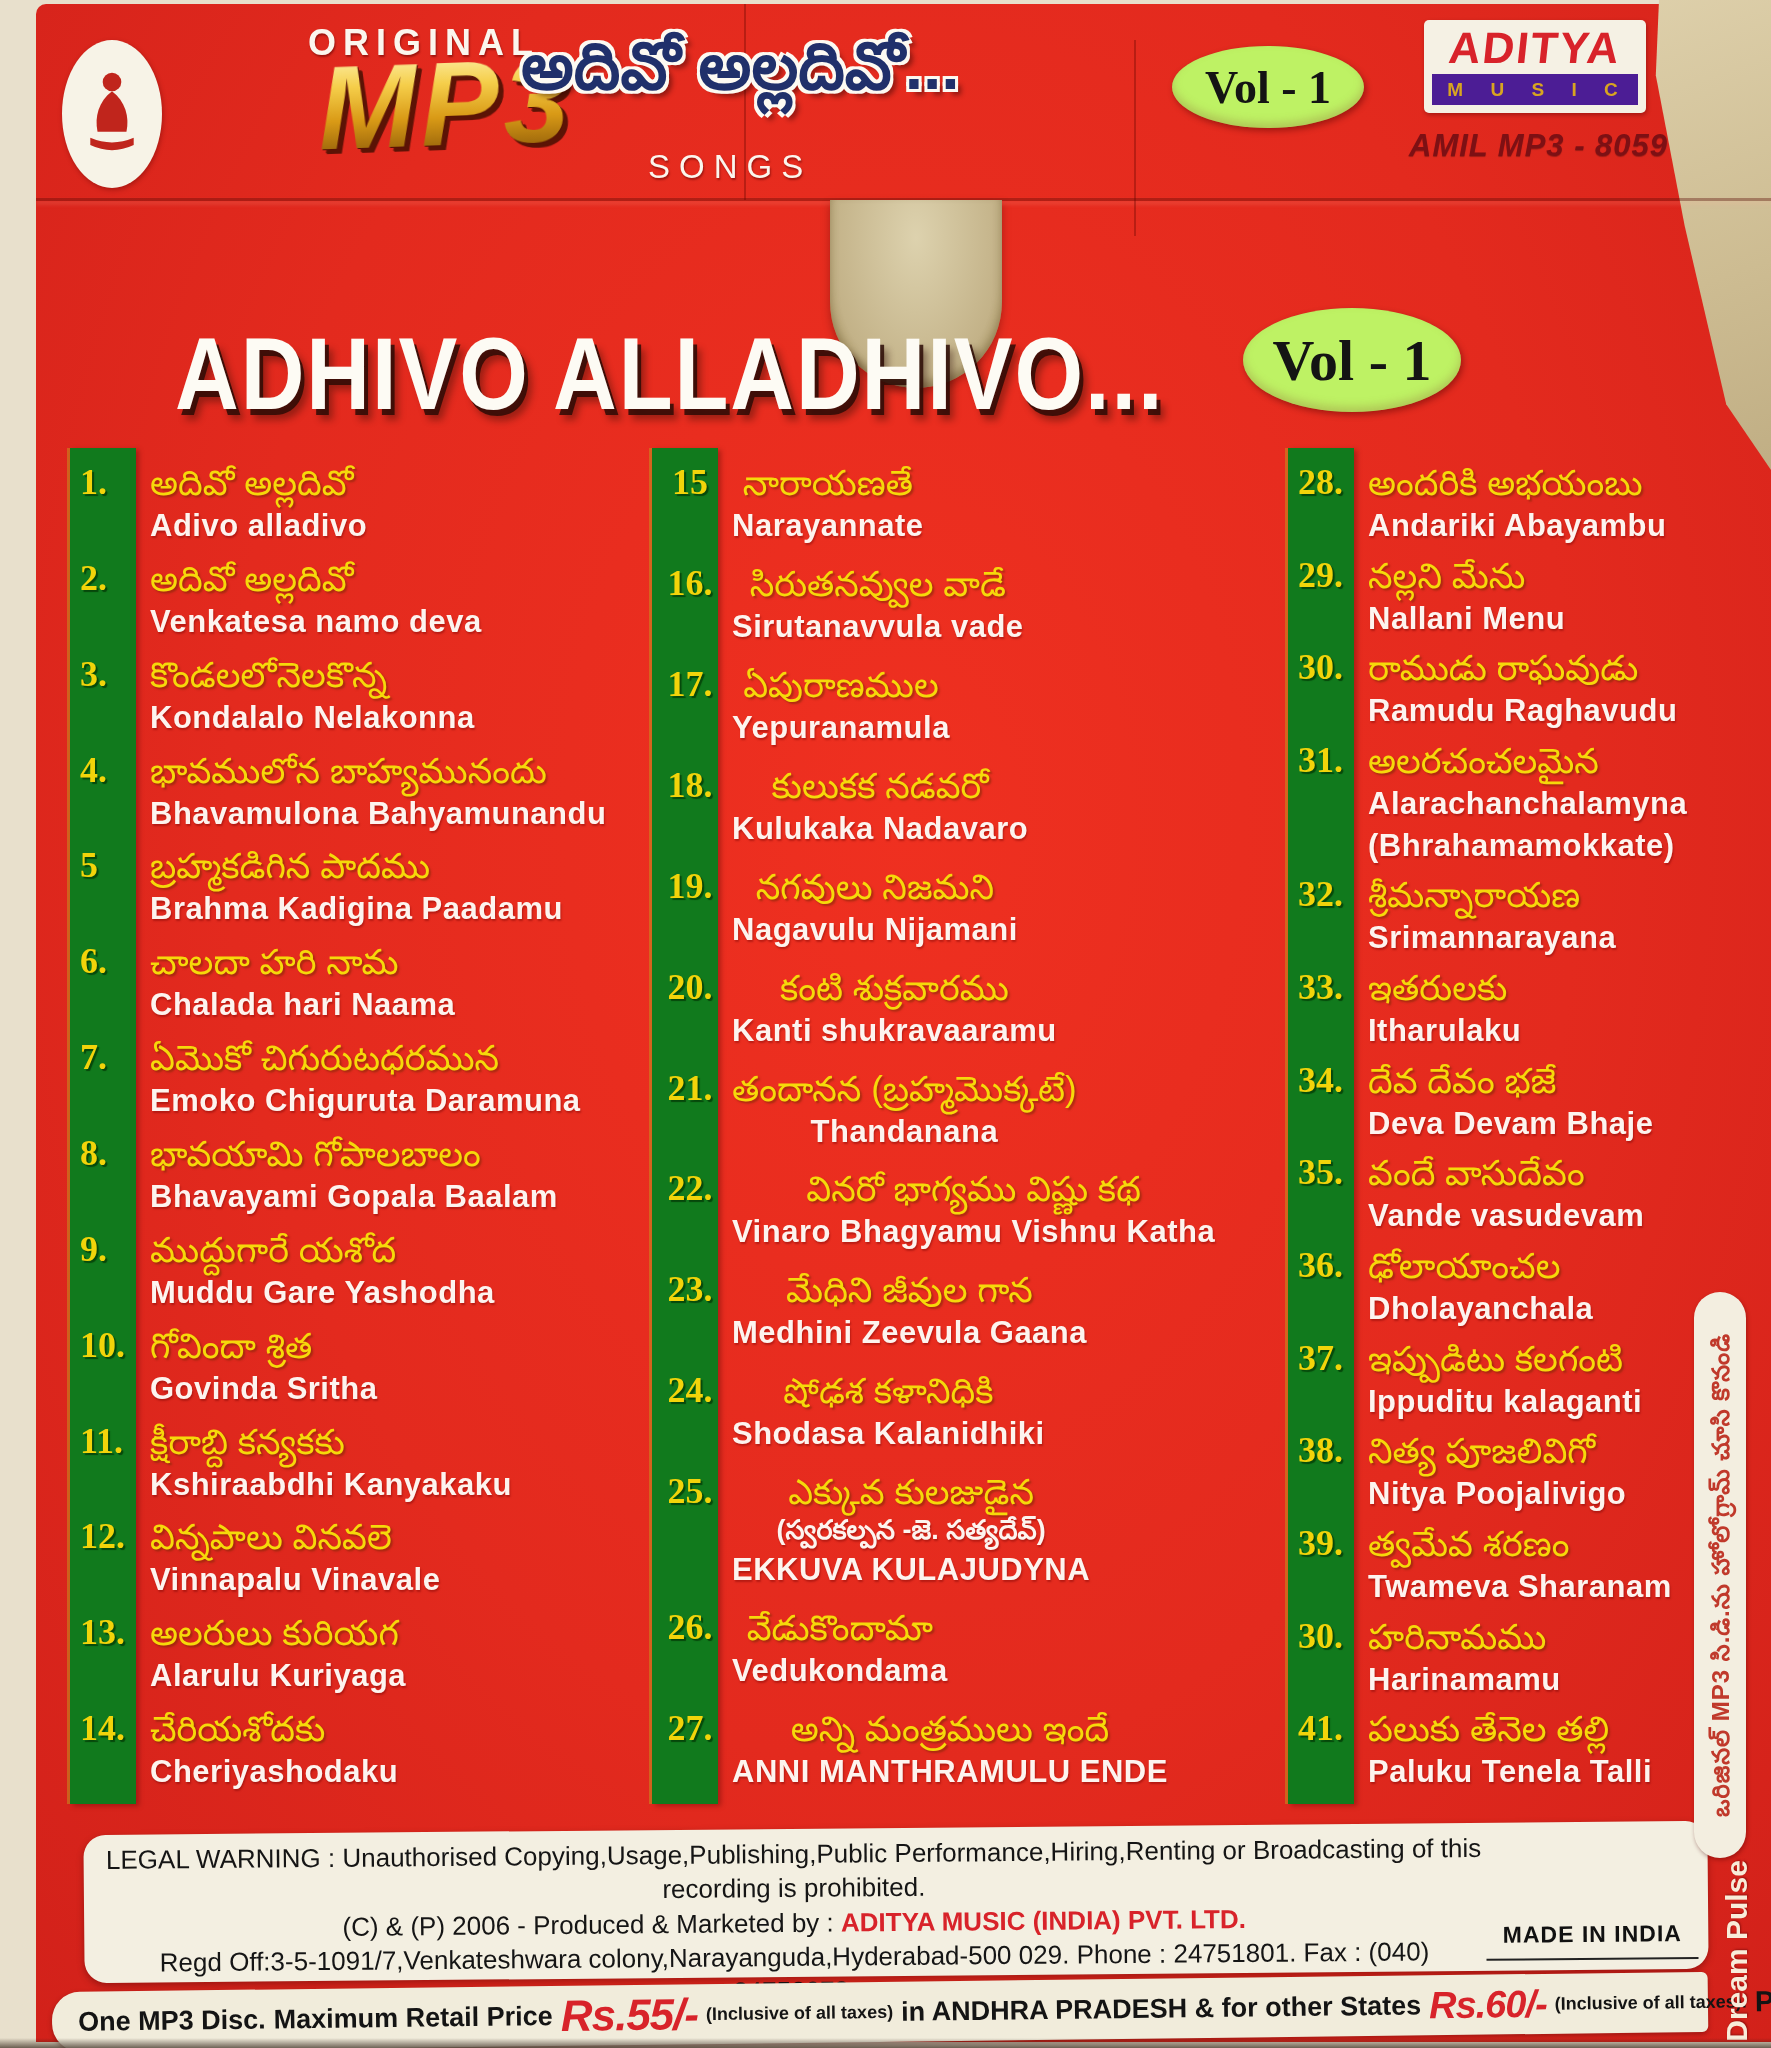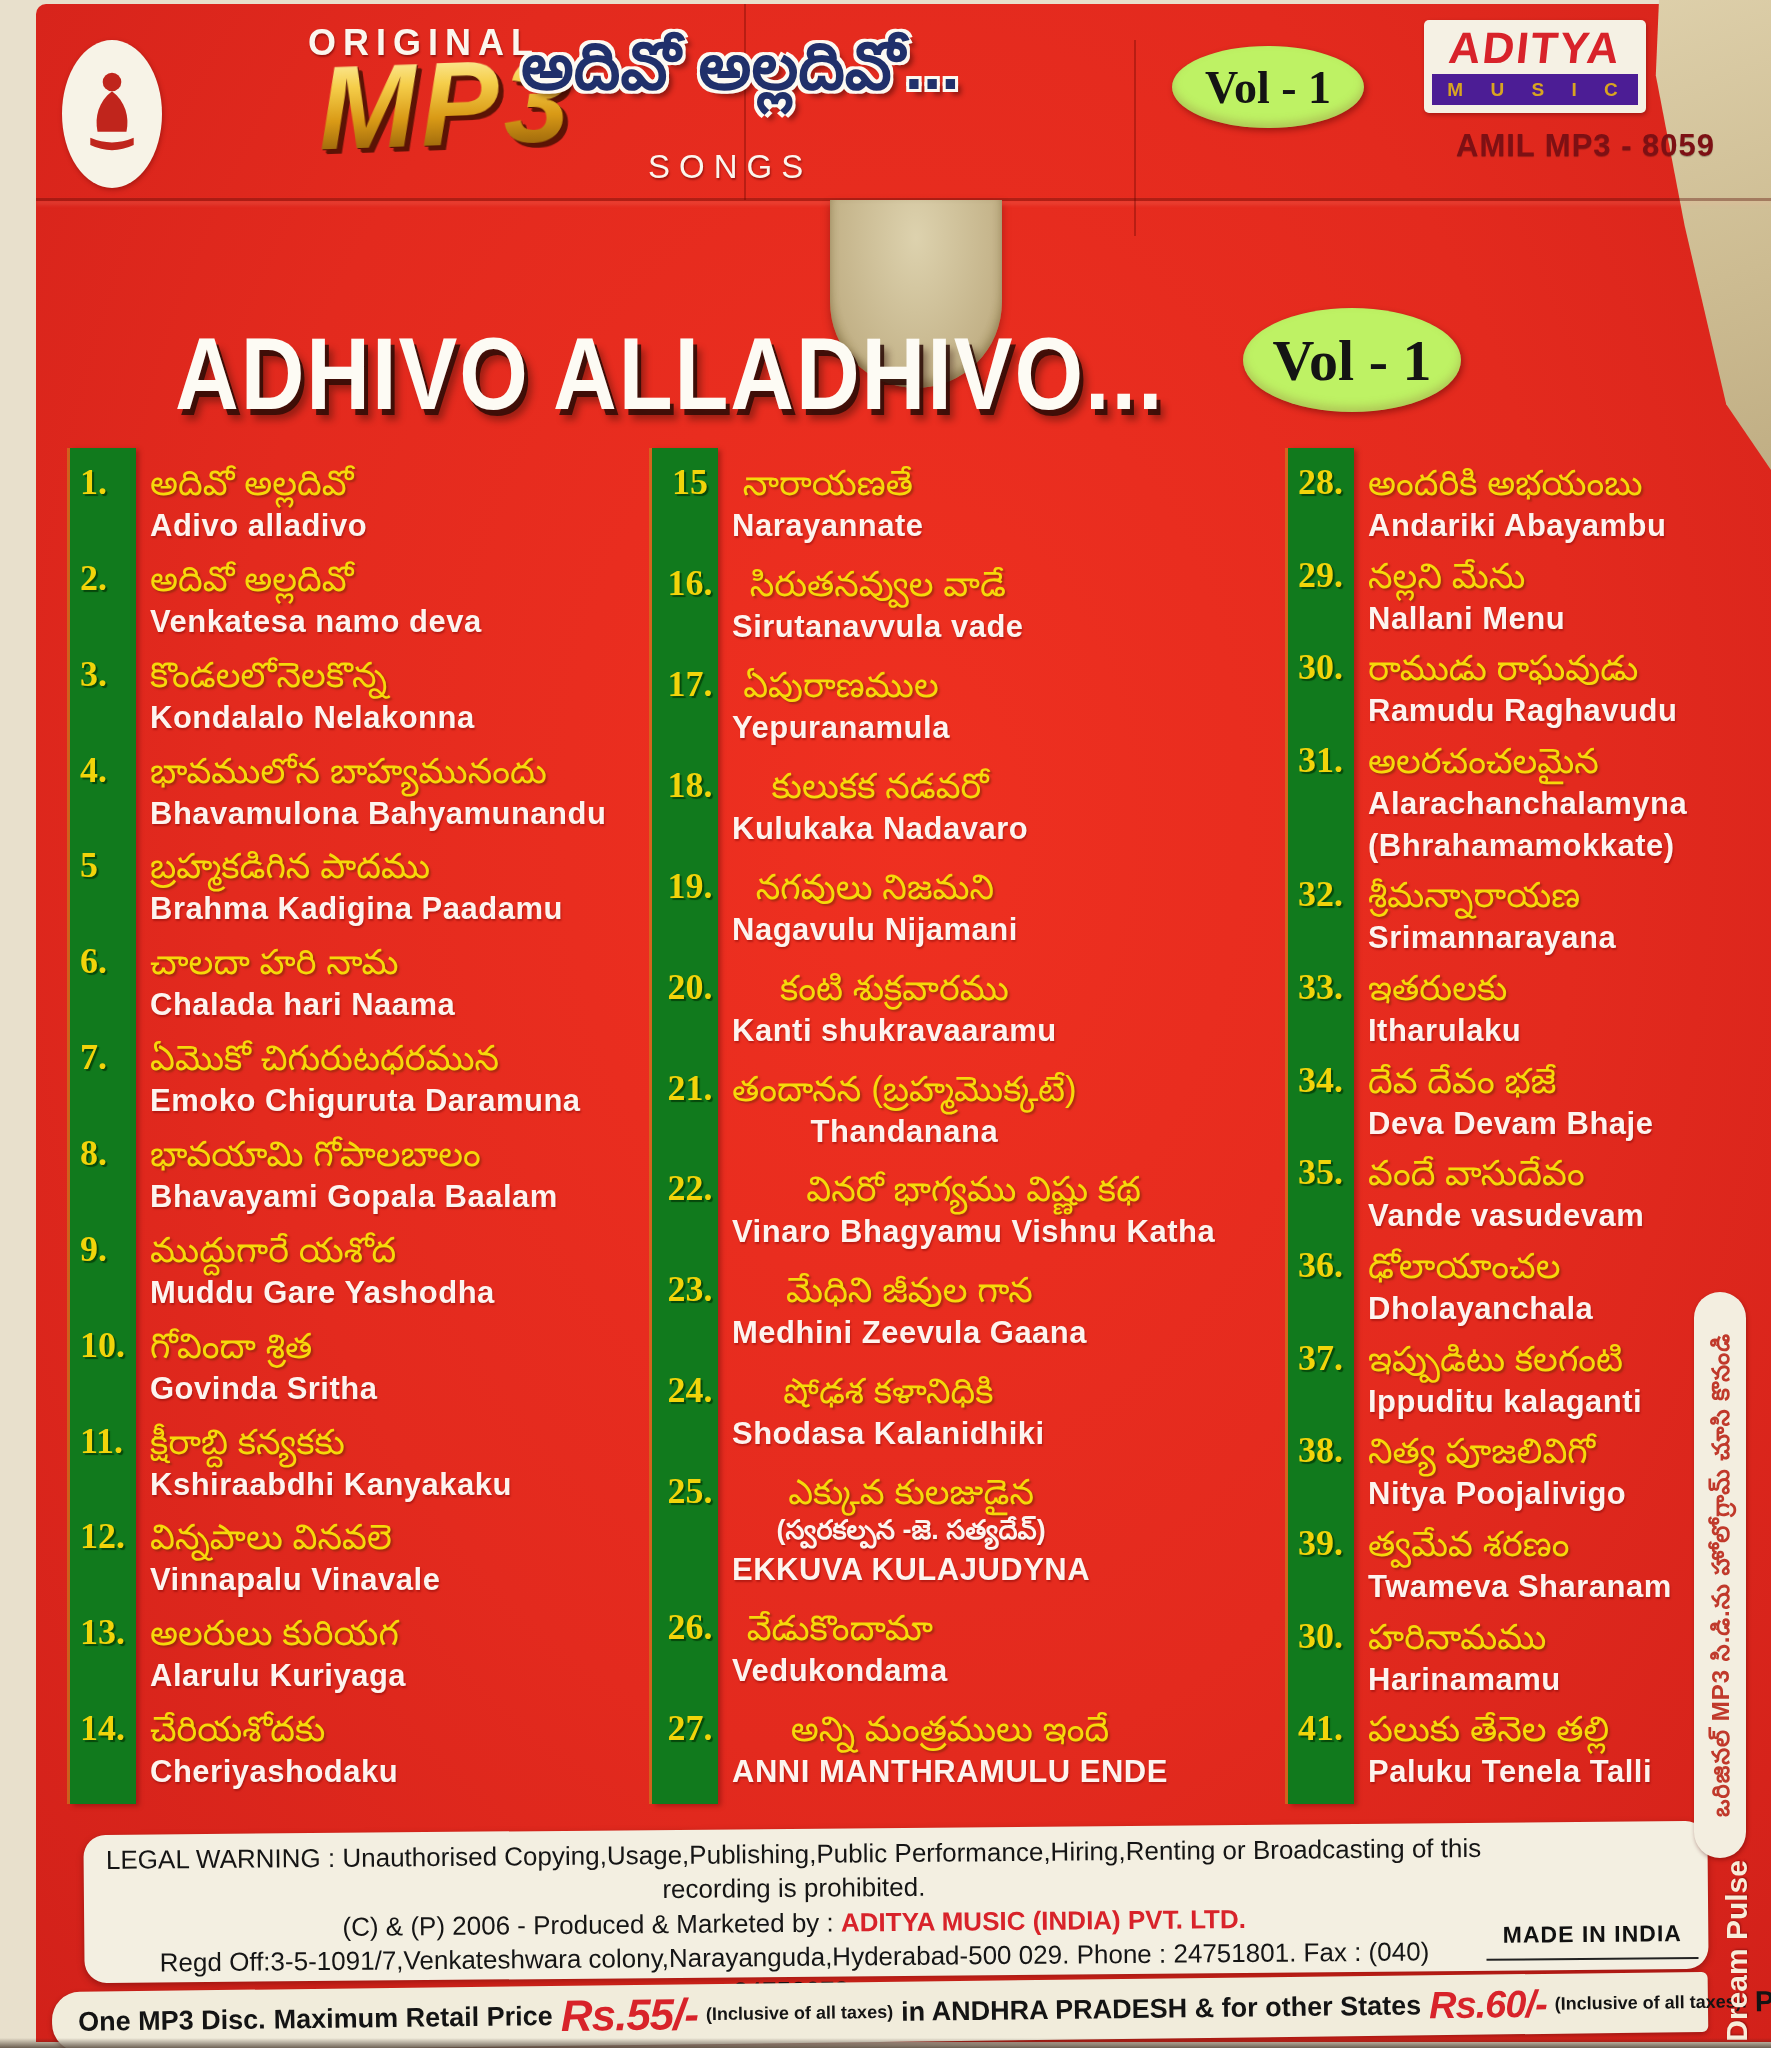"AMIL MP3 - 8059" .catalog { font-style: none -> italic; left: 1456px -> 1409px }
